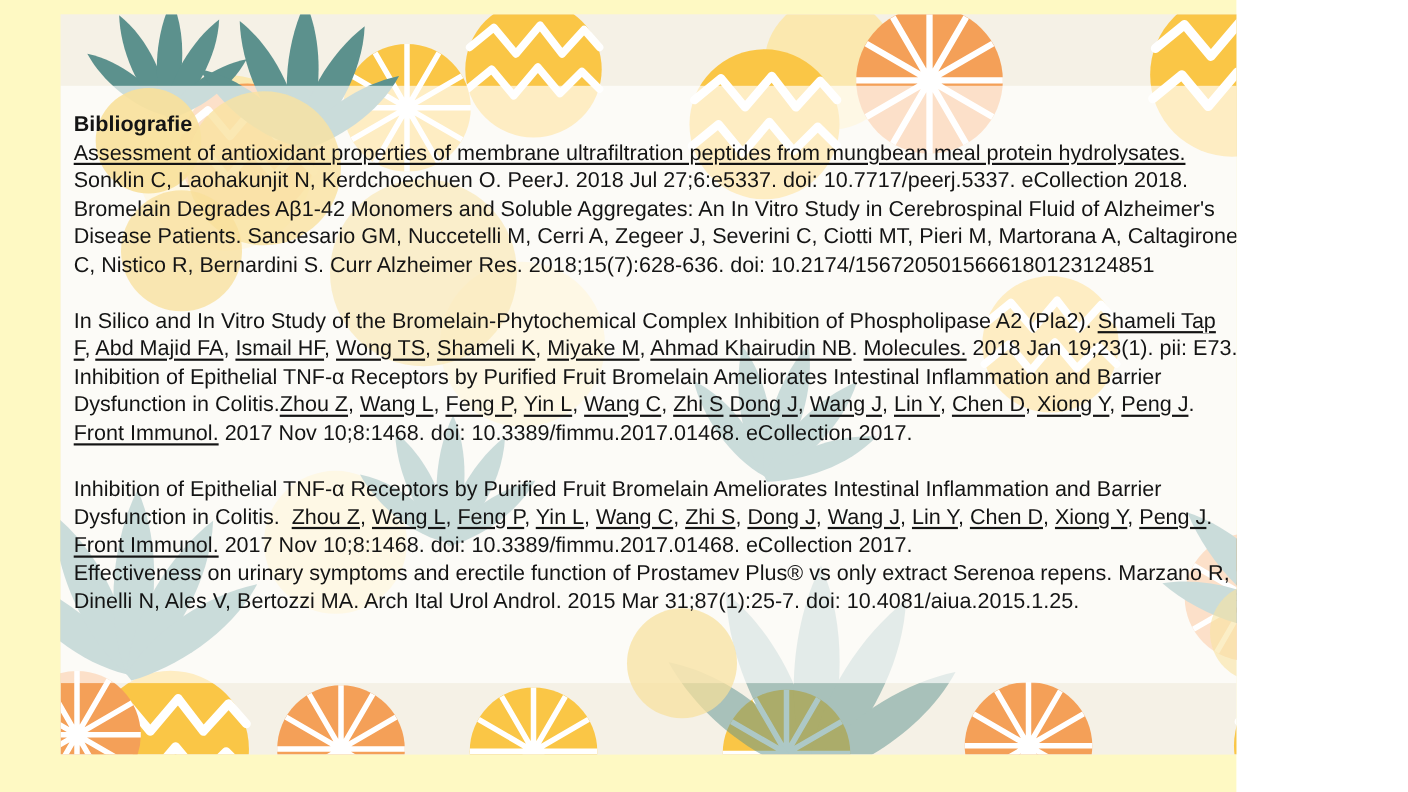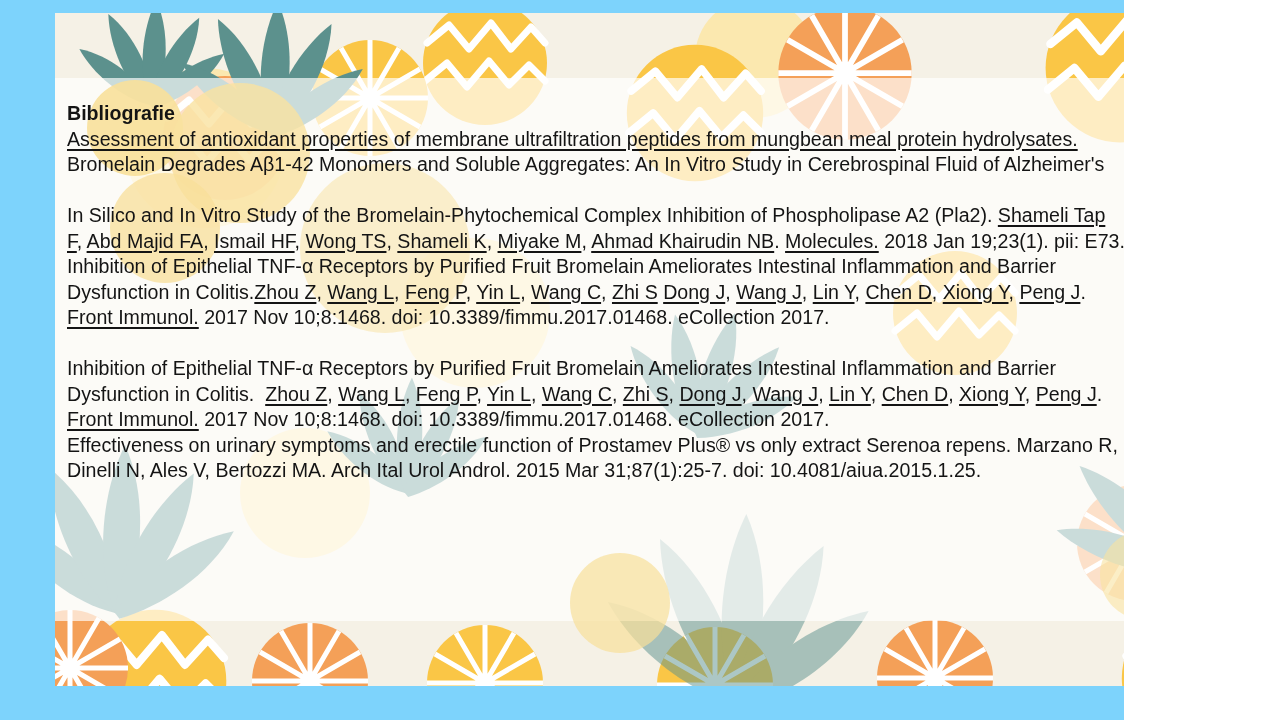"Bibliografie" .page { background: #7dd3fc -> #fef9c3 }
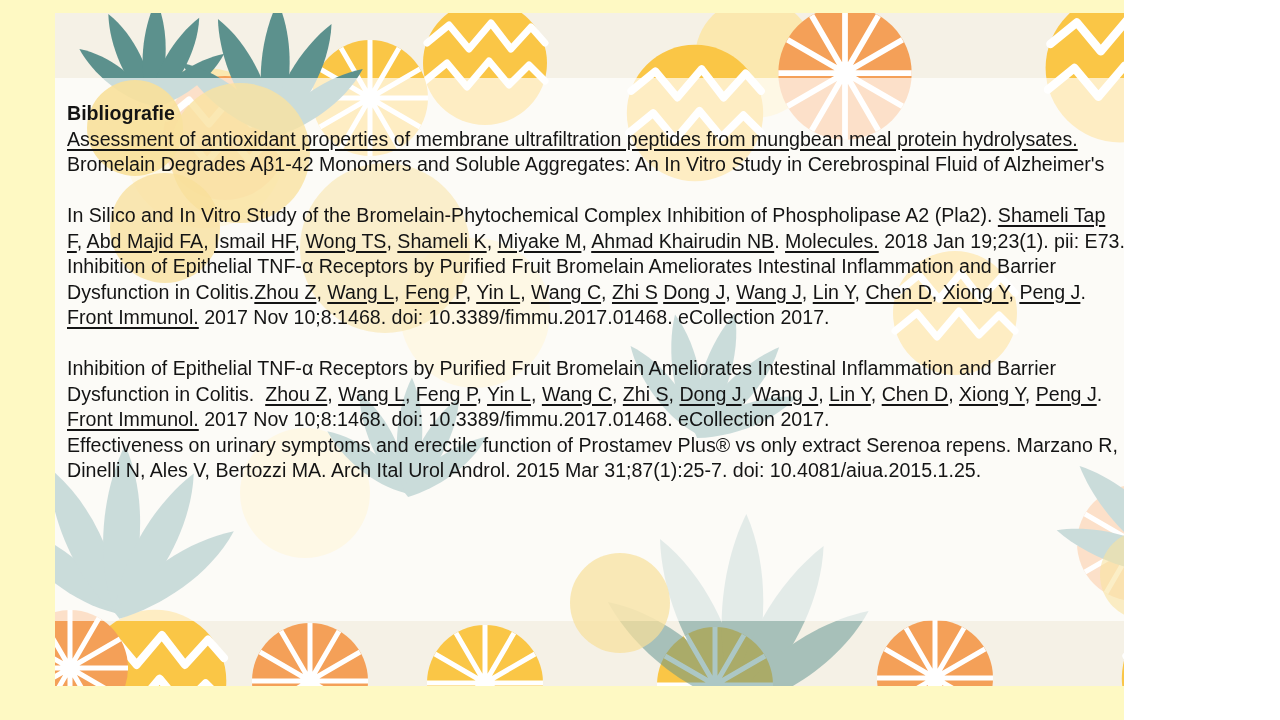"Sonklin C, Laohakunjit N, Kerdchoechuen" div.line { html: none -> <div><span>Sonklin C, Laohakunjit N, Kerdchoechuen O. PeerJ. 2018 Jul 27;6:e5337. doi: 10.7717/peerj.5337. eCollection 2018.</span></div> }
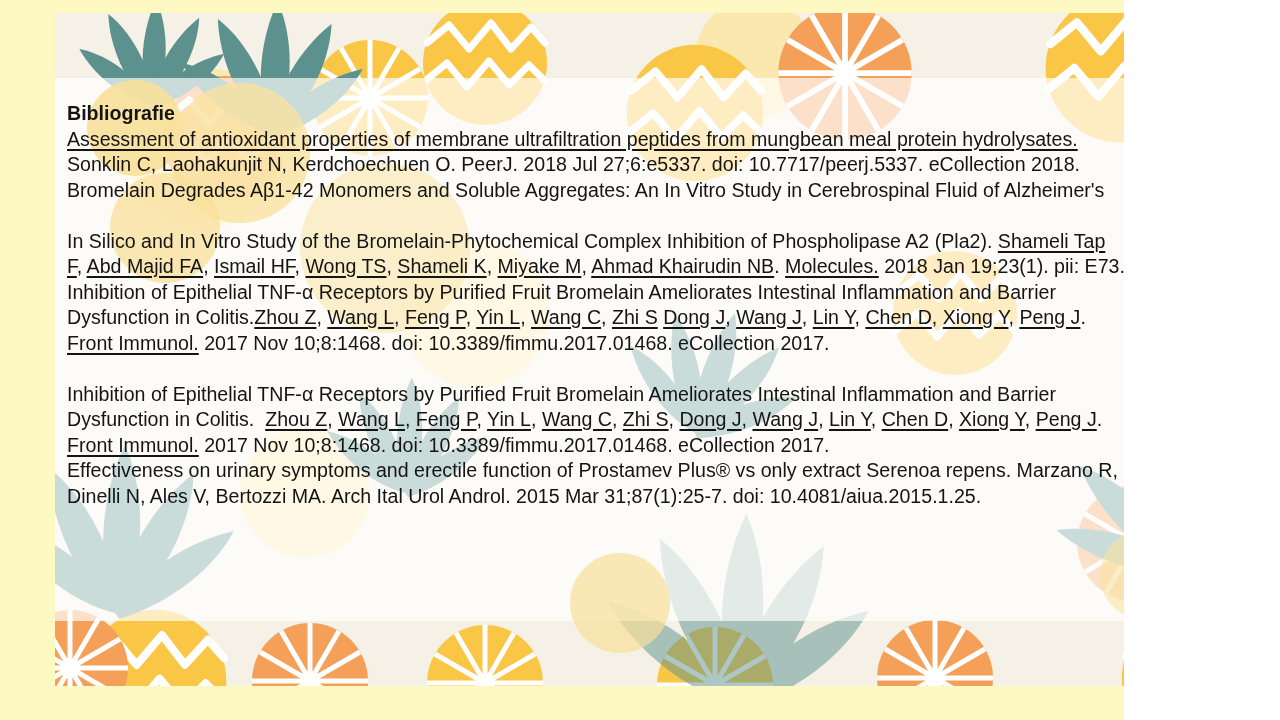"Disease Patients. Sancesario GM," div.line { html: none -> <div><span>Disease Patients. Sancesario GM, Nuccetelli M, Cerri A, Zegeer J, Severini C, Ciotti MT, Pieri M, Martorana A, Caltagirone</span></div> }
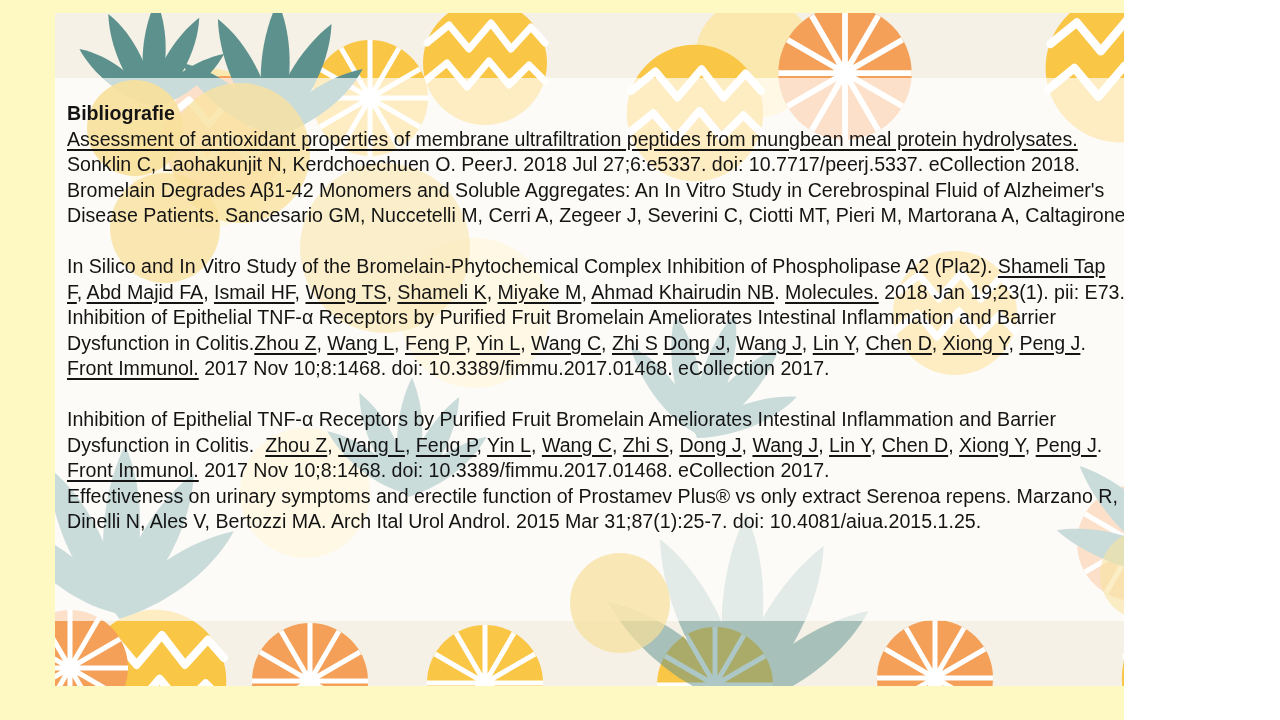"C, Nistico R, Bernardini S." div.line { html: none -> <div><span>C, Nistico R, Bernardini S. Curr Alzheimer Res. 2018;15(7):628-636. doi: 10.2174/1567205015666180123124851</span></div> }
